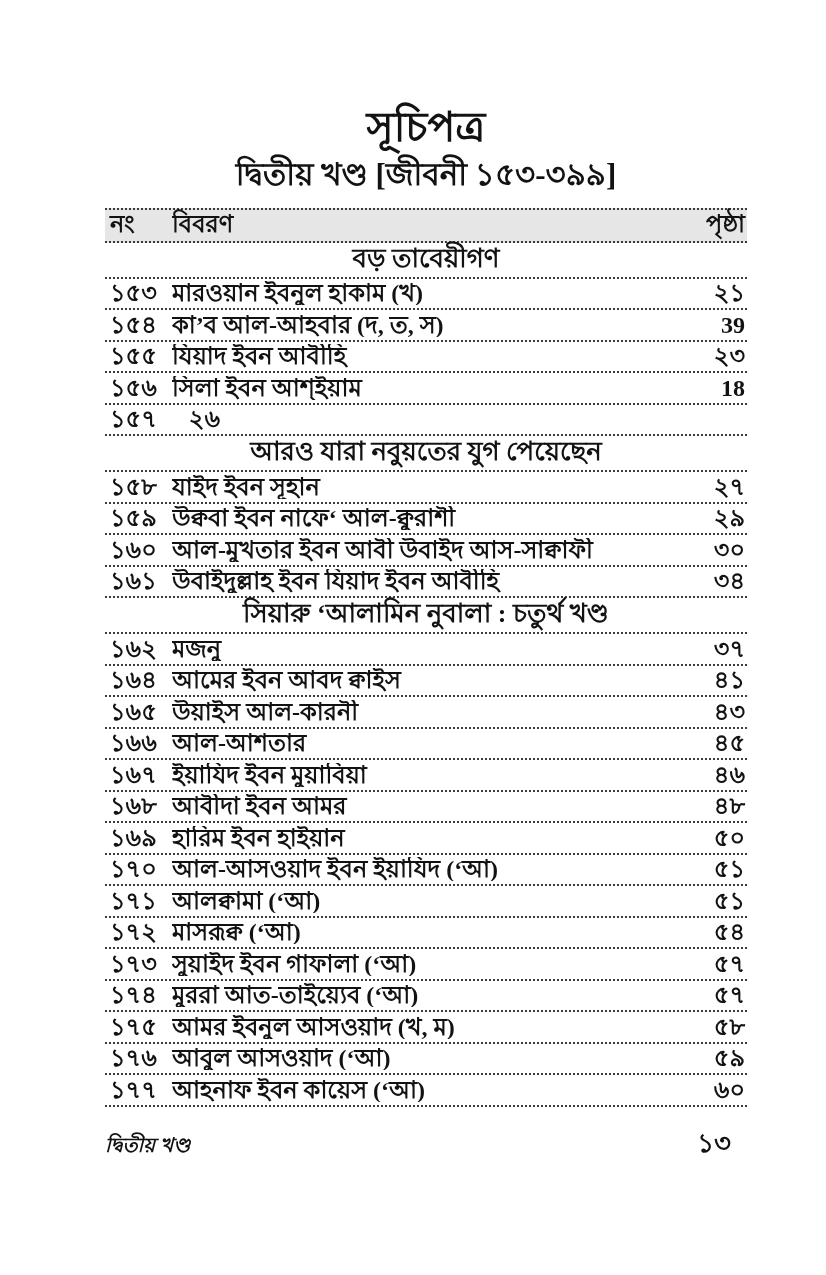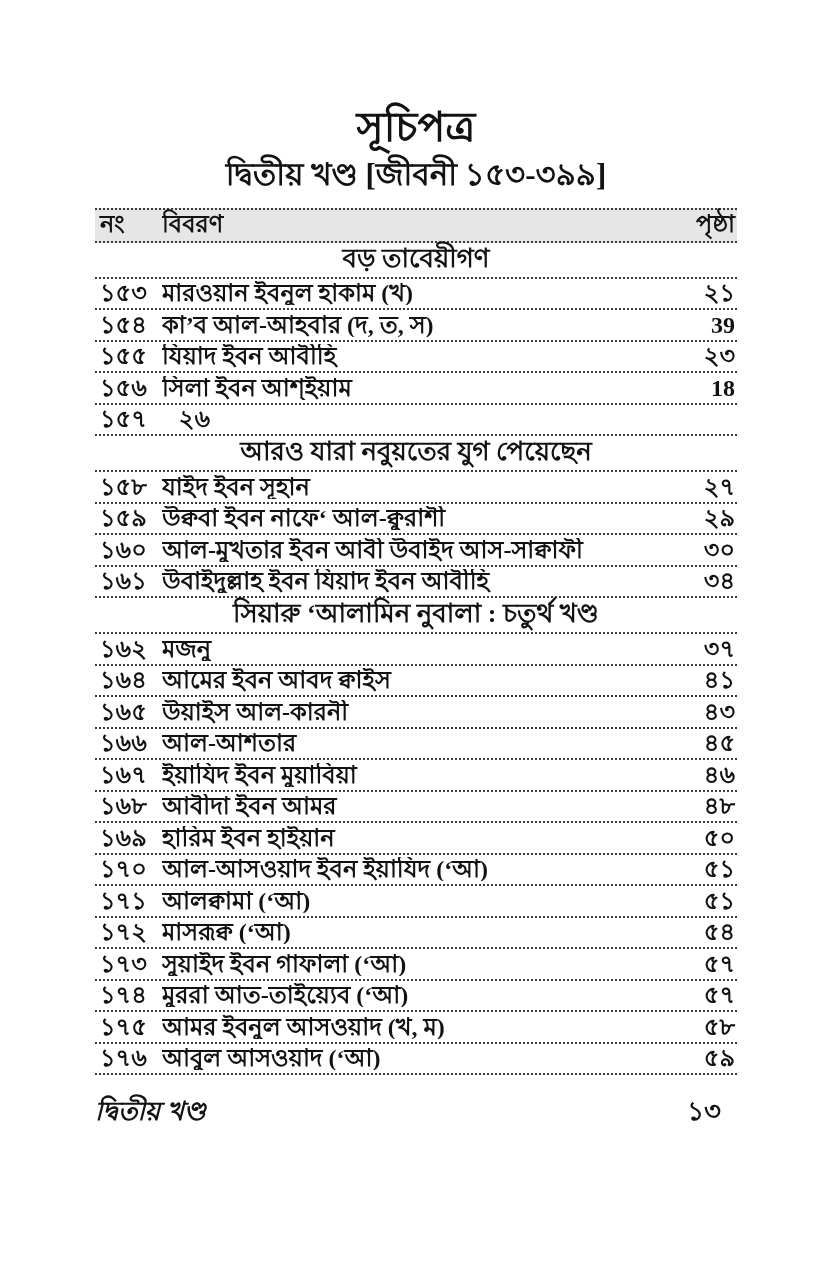"সূচিপত্র" .page-content { left: 95px -> 105px }
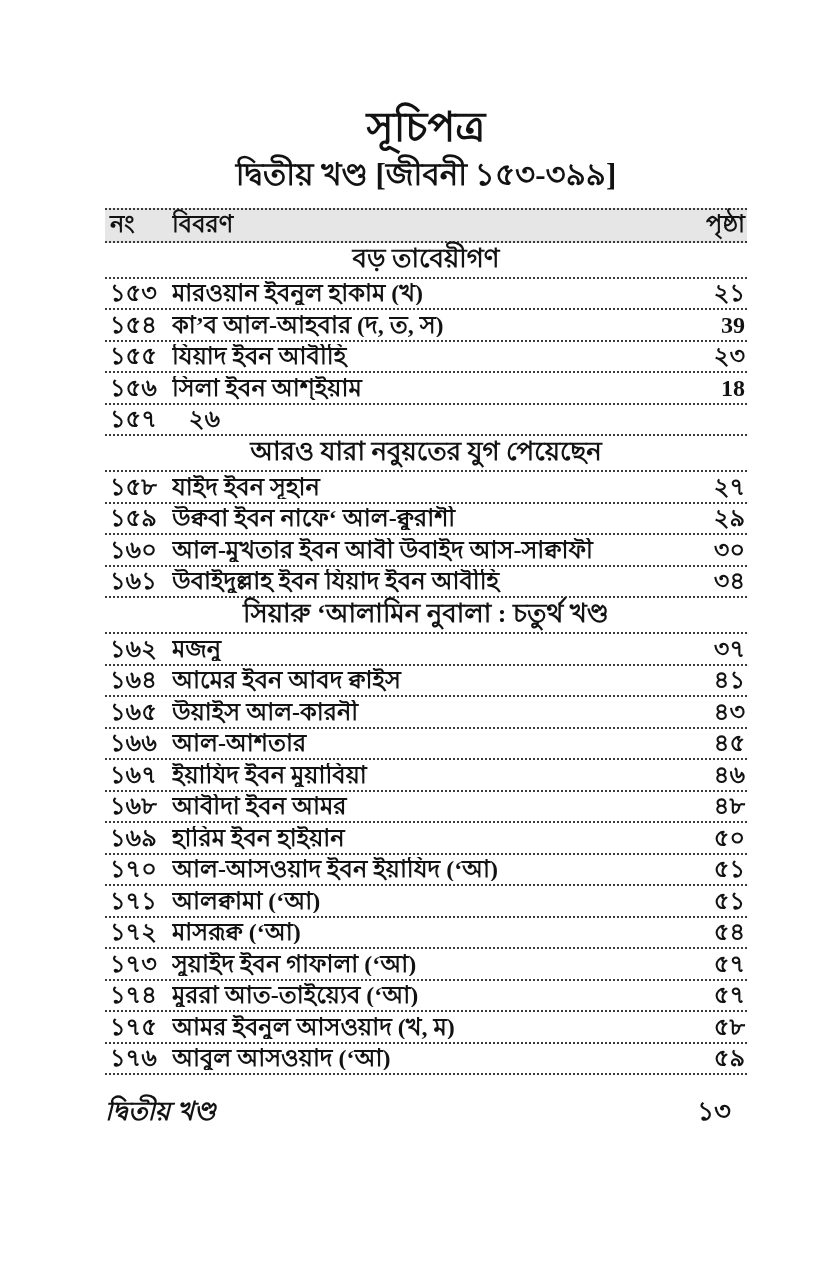"১৭৭" div.toc-row { html: none -> <div> <span>১৭৭</span> <span>আহনাফ ইবন কায়েস (‘আ)</span> <span>৬০</span> </div> }
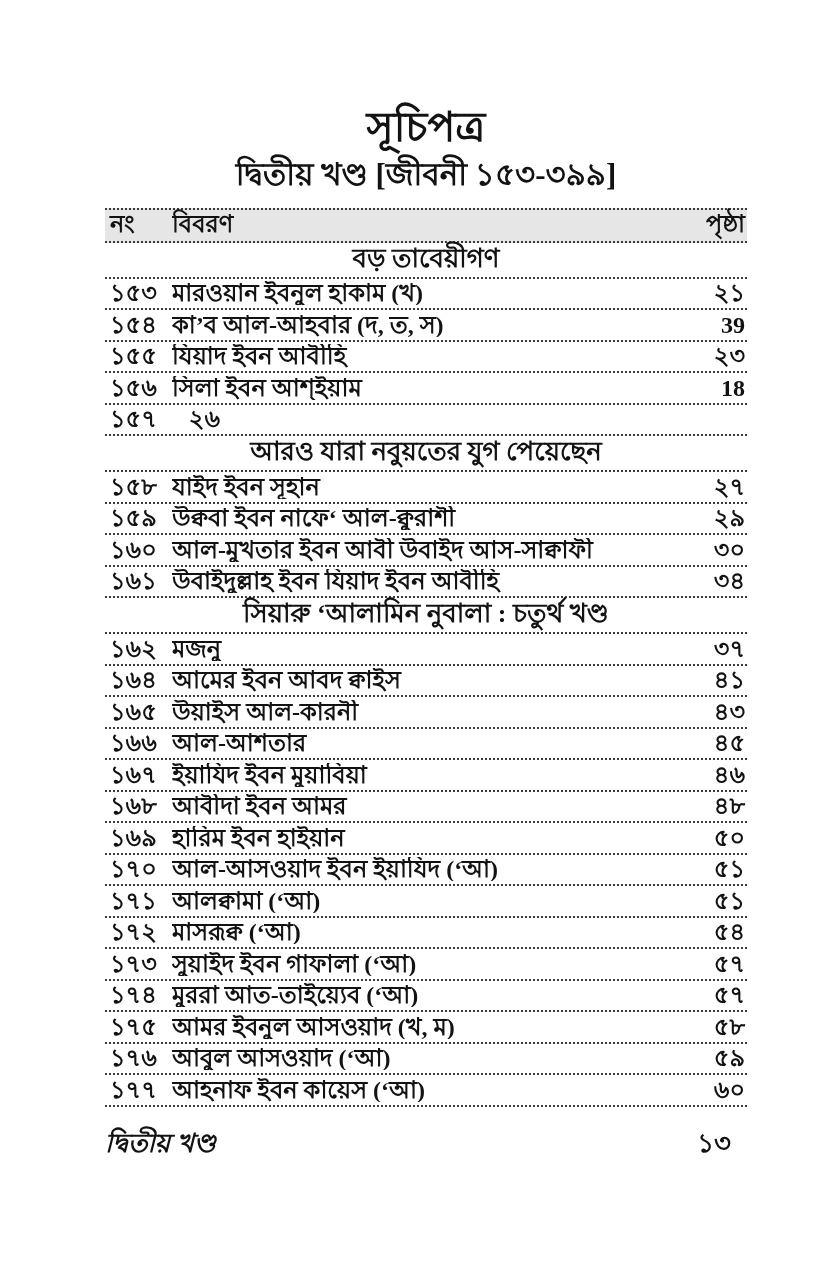"দ্বিতীয় খণ্ড" .footer-volume { font-size: 26px -> 20px }
